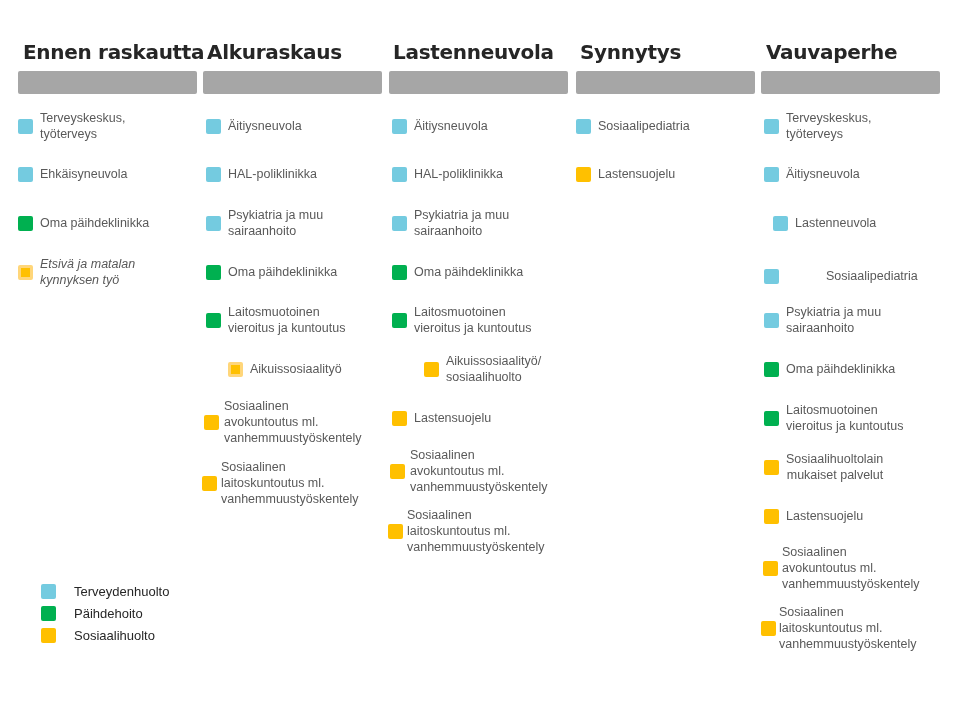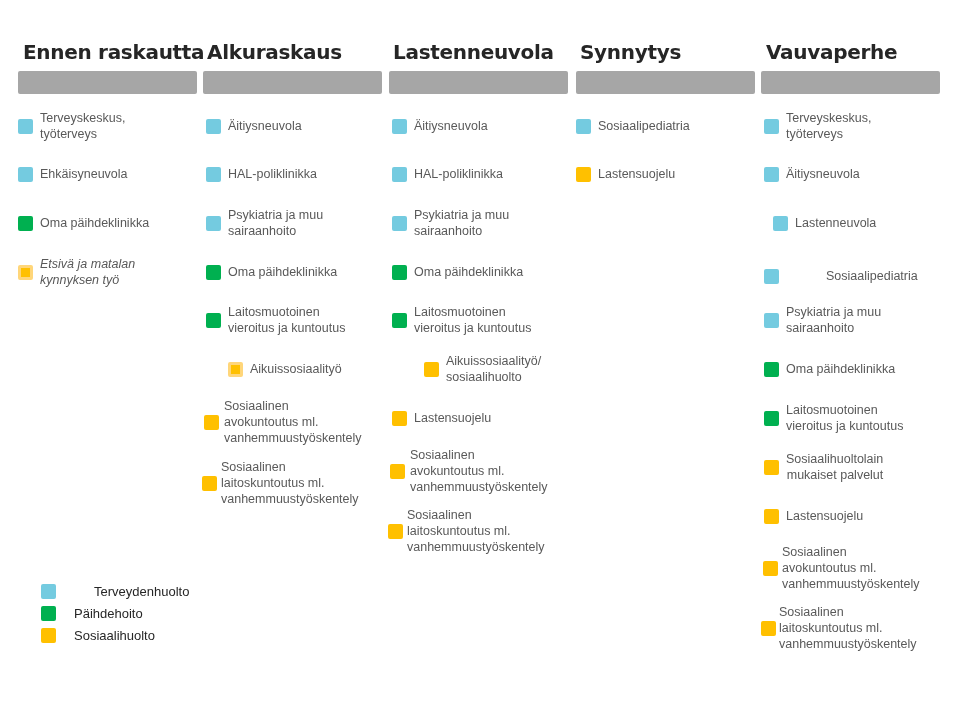"Terveydenhuolto" div.legend-item { gap: 20px -> none }
